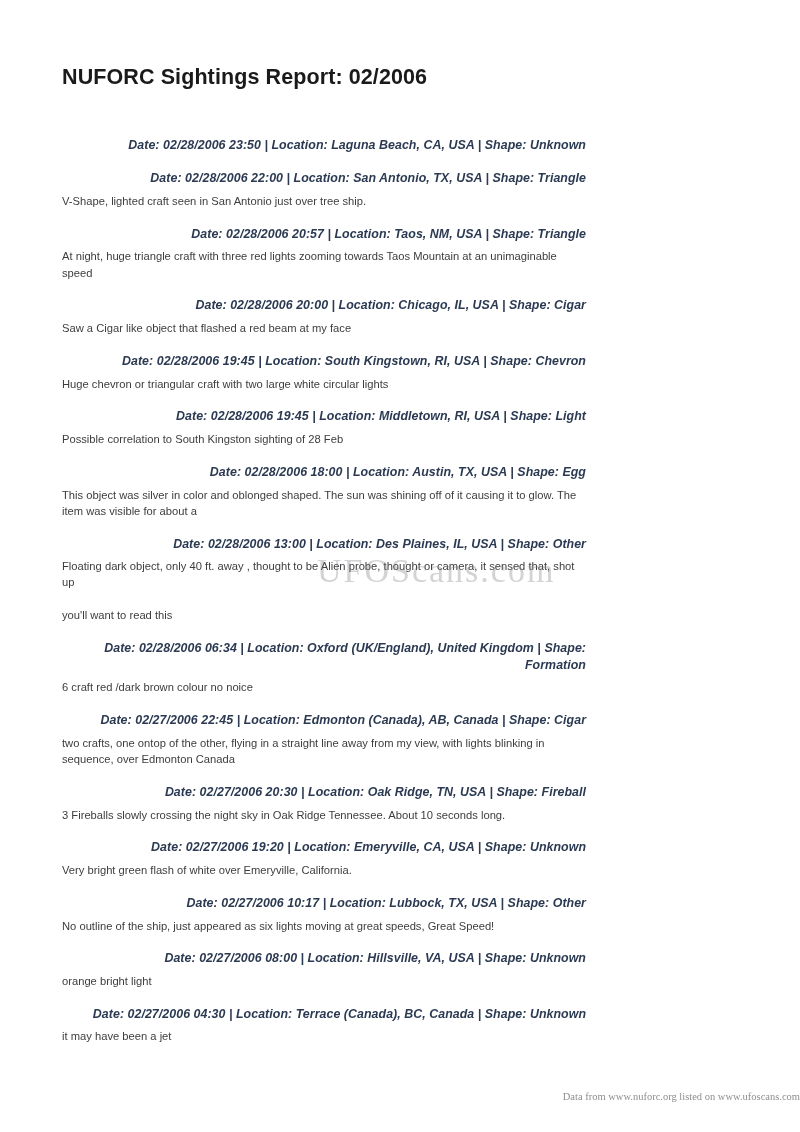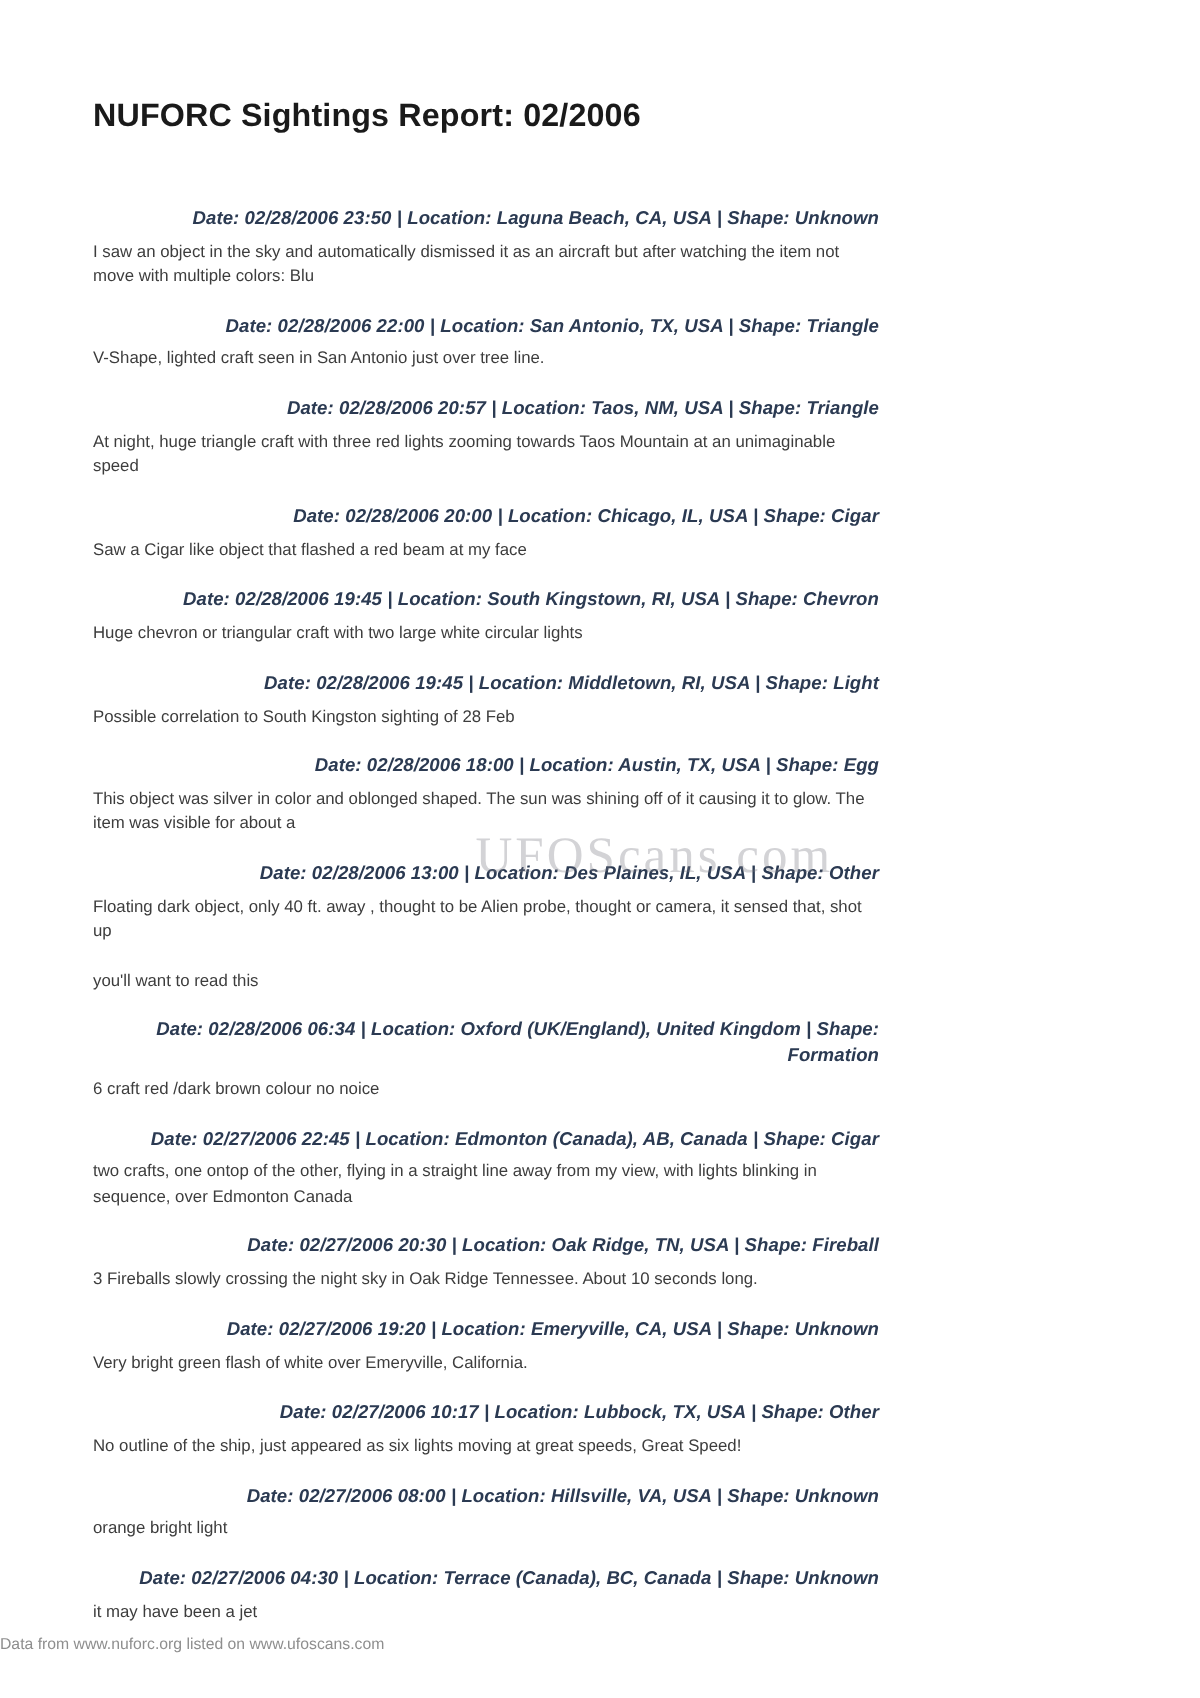"I saw an object in" div.report-body { html: <div>I saw an object in the sky and automatically dismissed it as an aircraft but after watching the item not move with multiple colors: Blu</div> -> none }
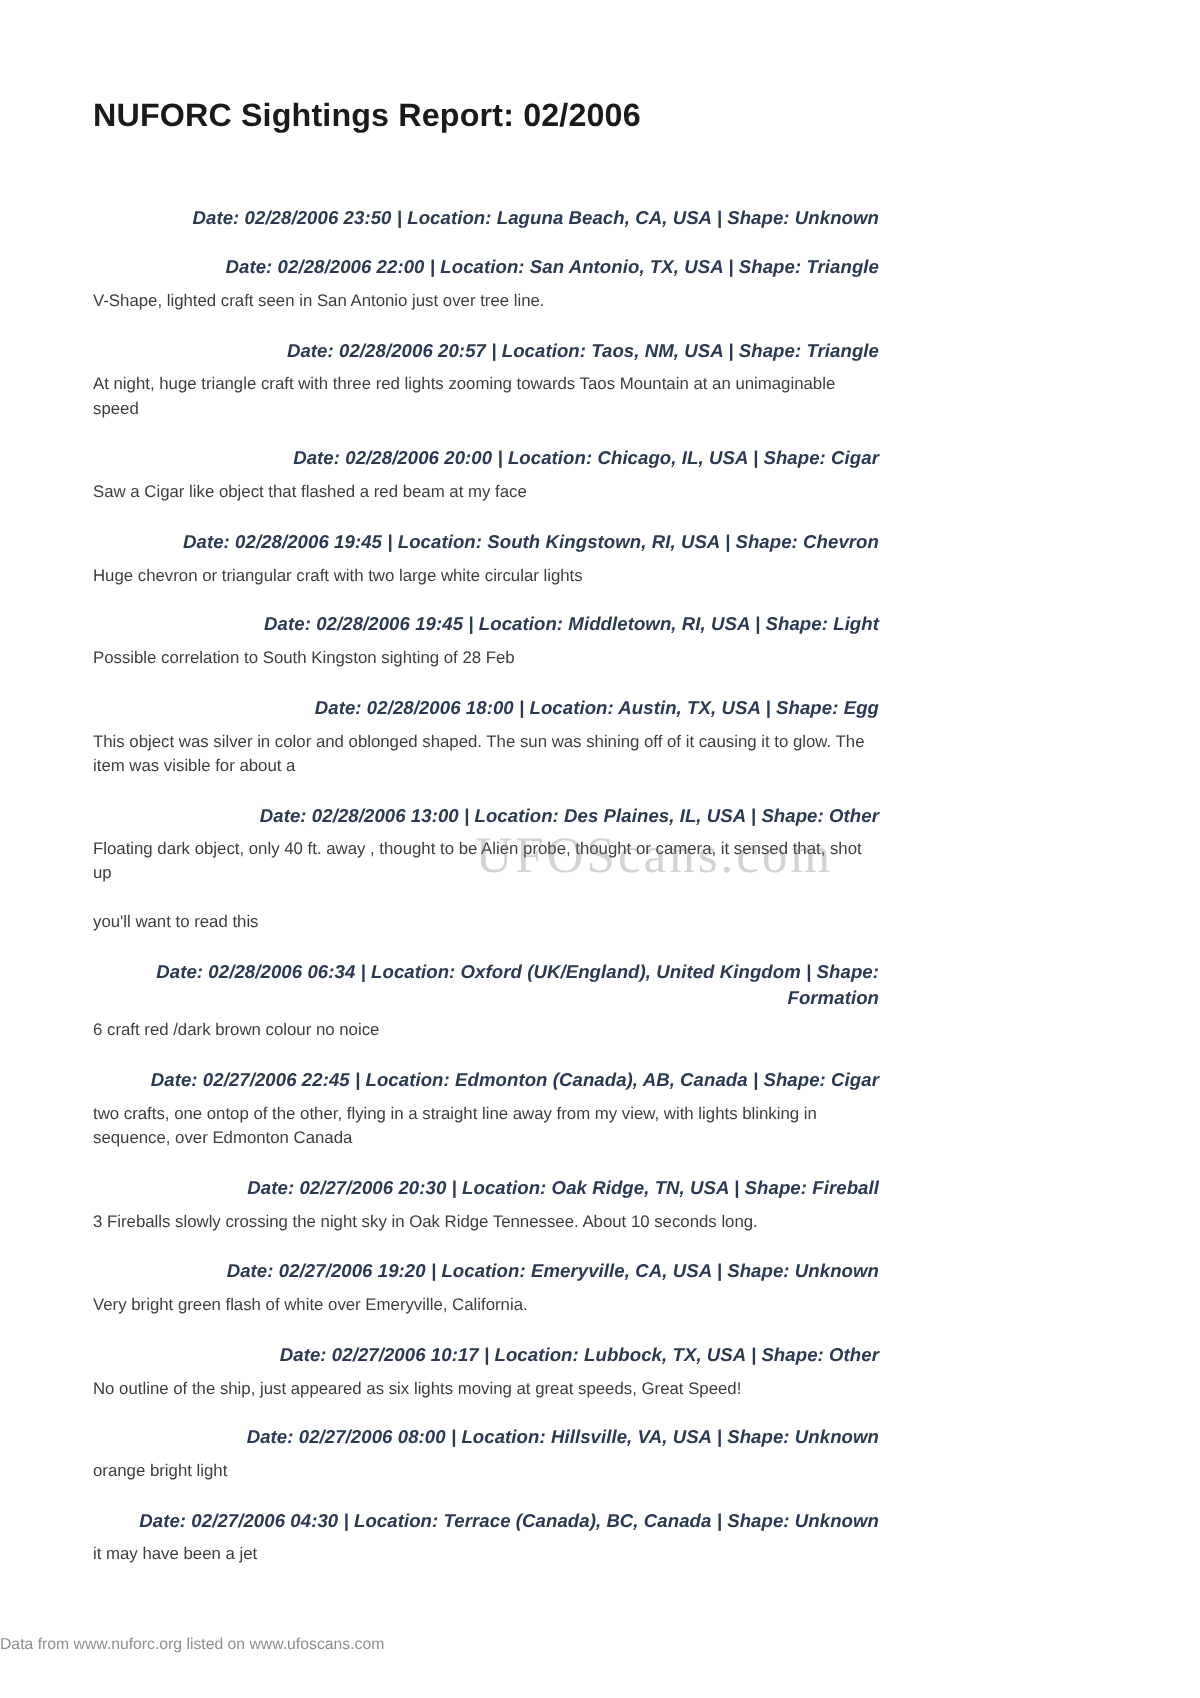"V-Shape, lighted craft seen in" div.report-body { text: line -> ship }
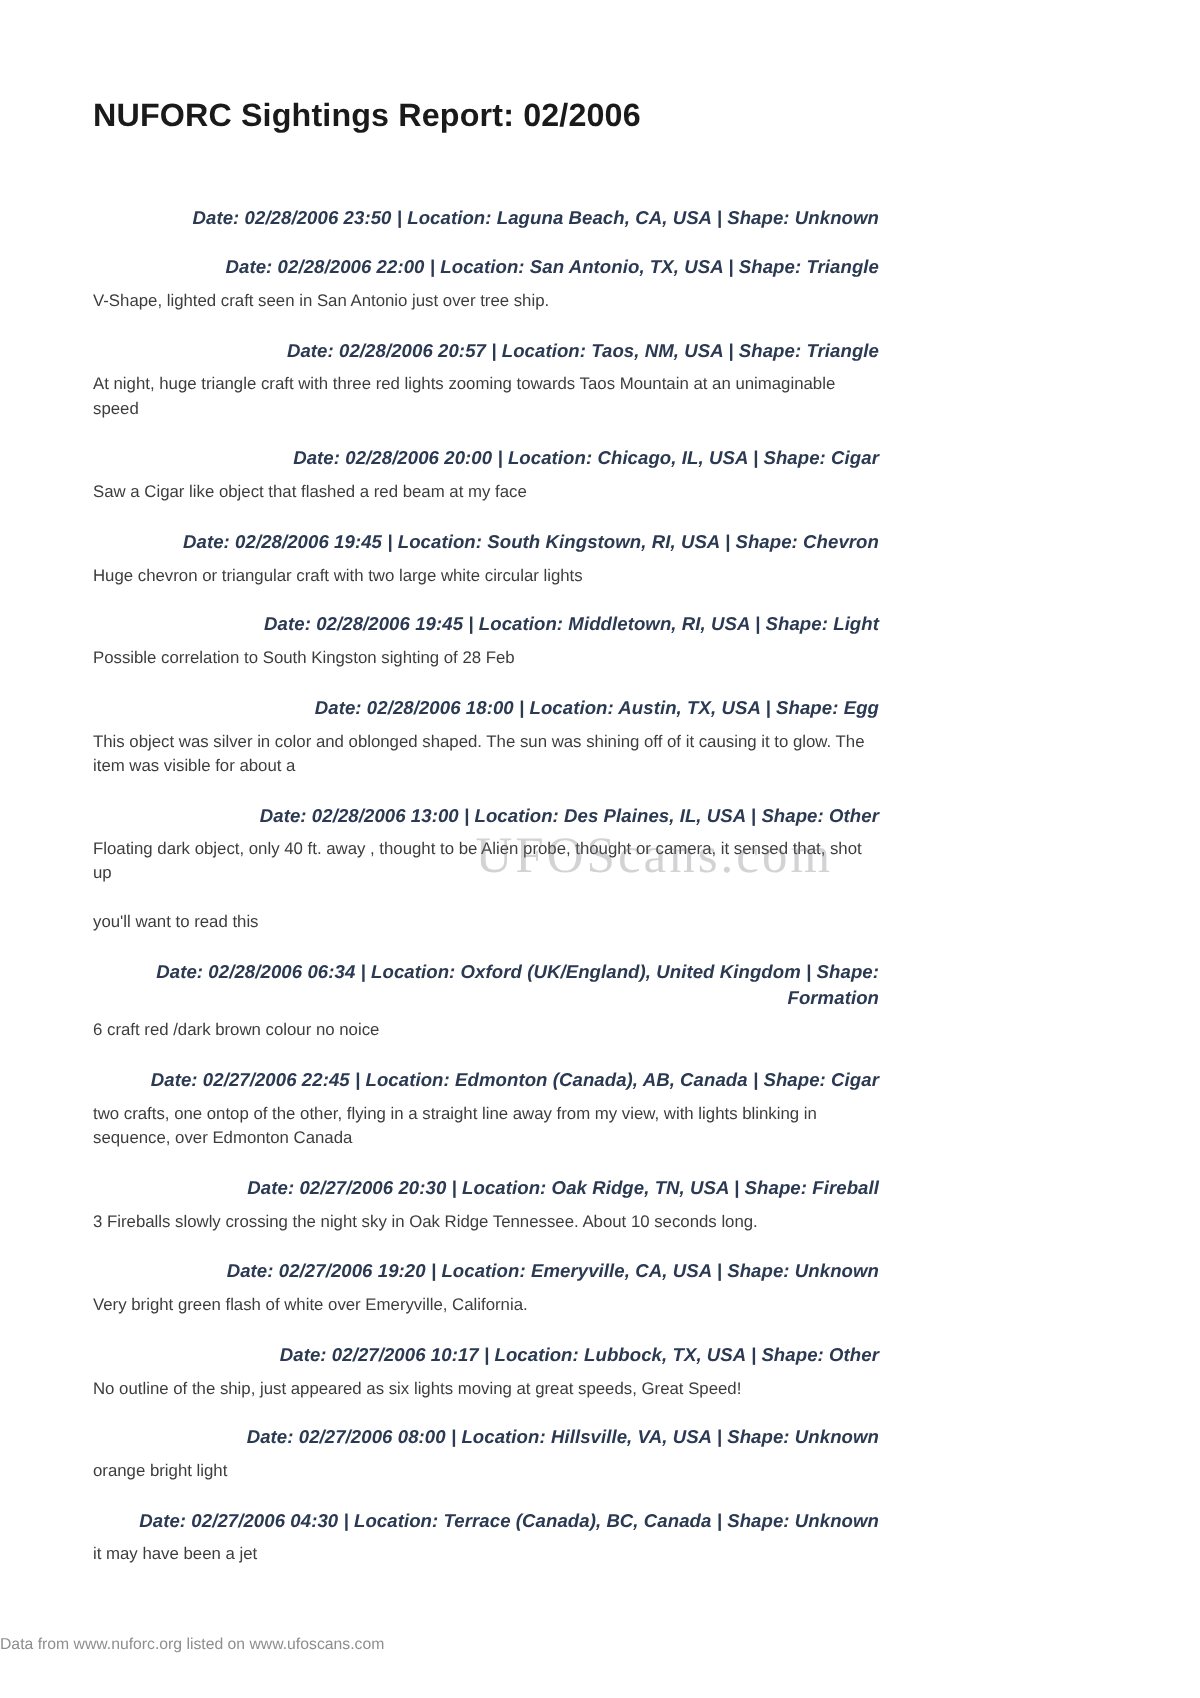"Data from www.nuforc.org listed on" .footer { font-family: none -> Liberation Serif, serif; text-align: left -> right }
